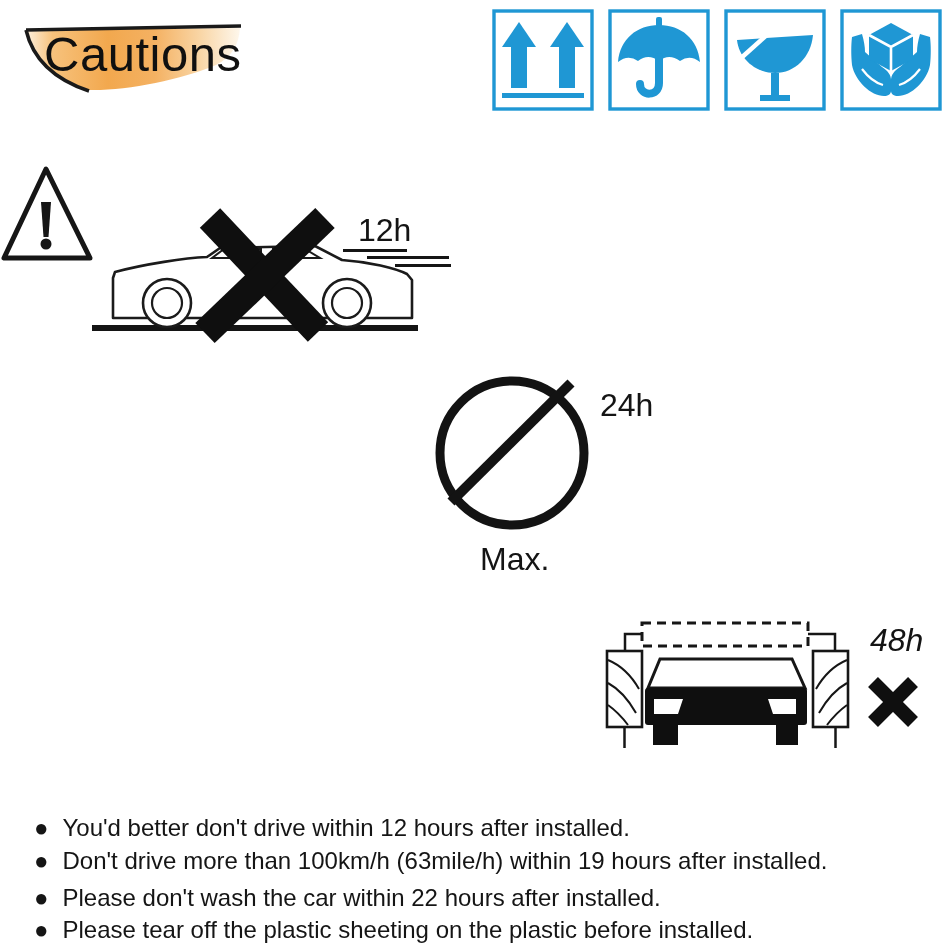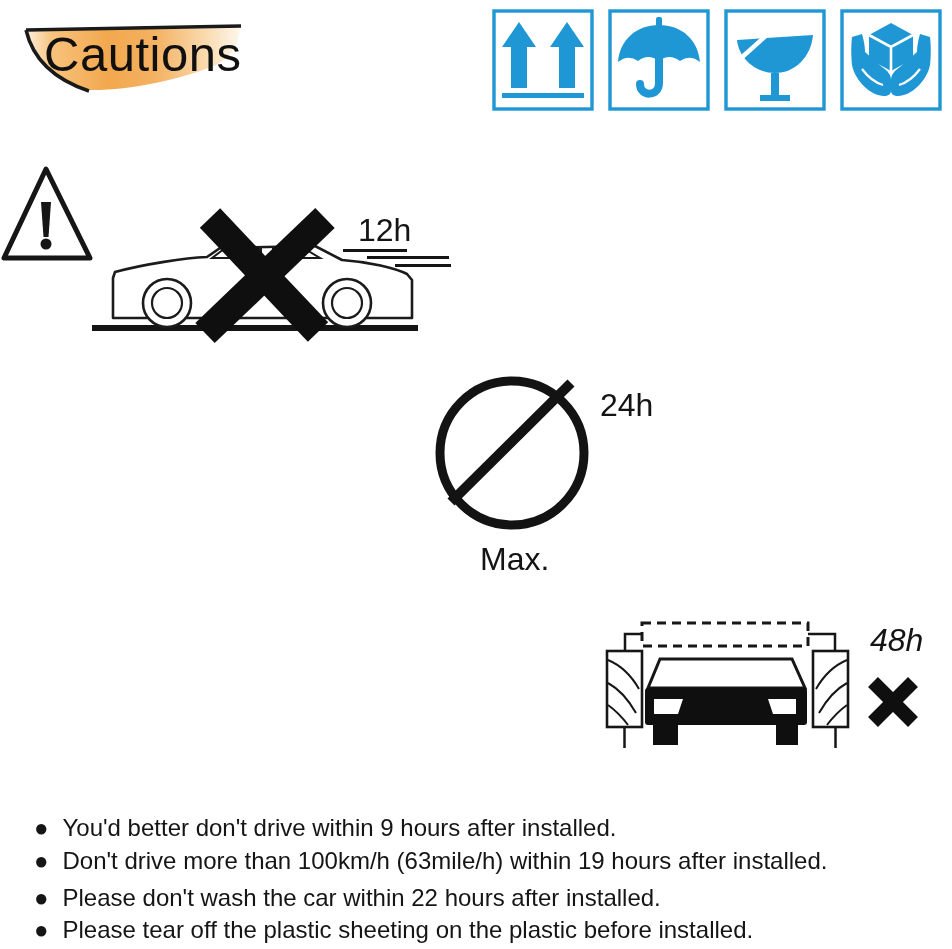"You'd better don't drive within" span { text: 9 -> 12 }
